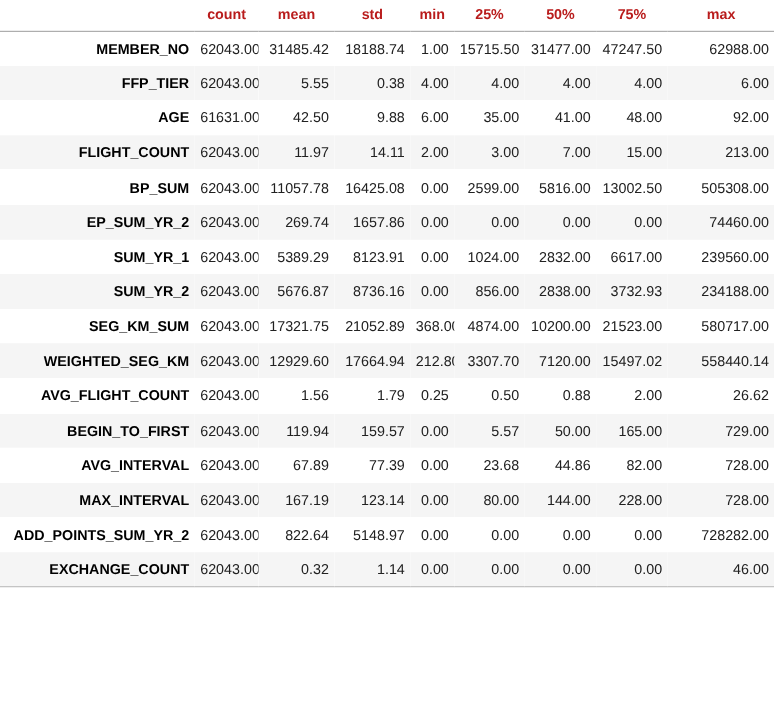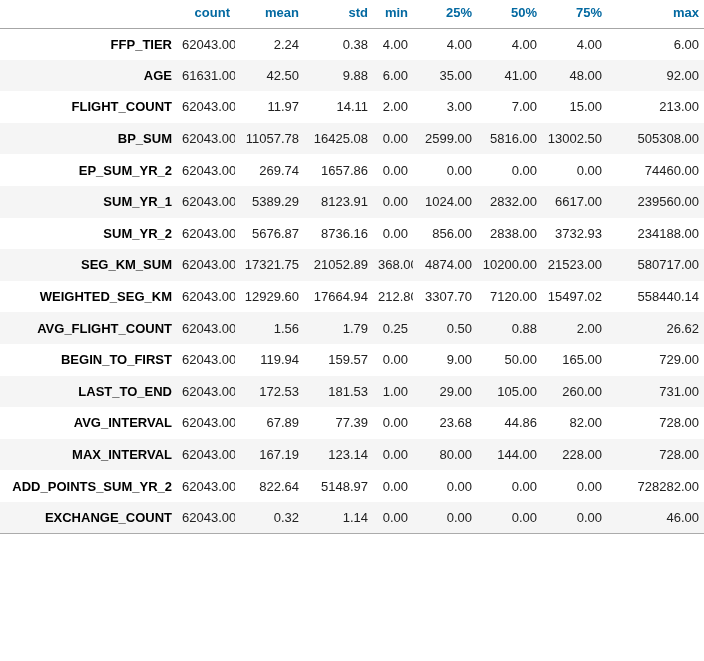"count" table.dataframe thead th { color: #0369a1 -> #b91c1c; text-align: right -> center }
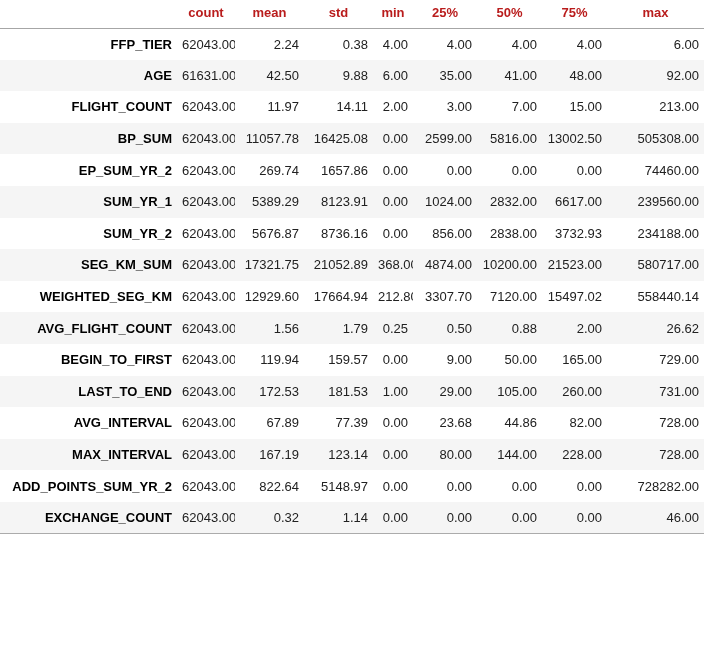"MEMBER_NO" tr { html: none -> <tr> <th>MEMBER_NO</th> <td>62043.00</td> <td>31485.42</td> <td>18188.74</td> <td>1.00</td> <td>15715.50</td> <td>31477.00</td> <td>47247.50</td> <td>62988.00</td> </tr> }
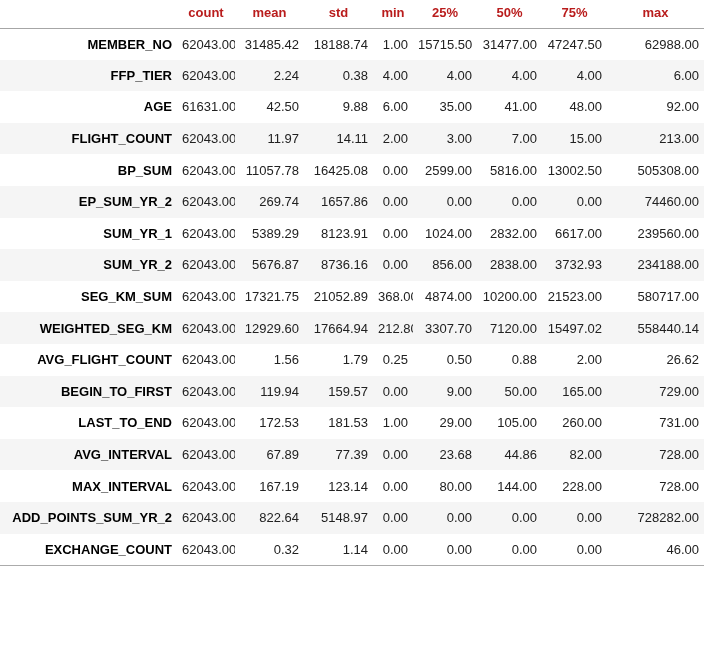"2.24" td { text: 2.24 -> 5.55 }
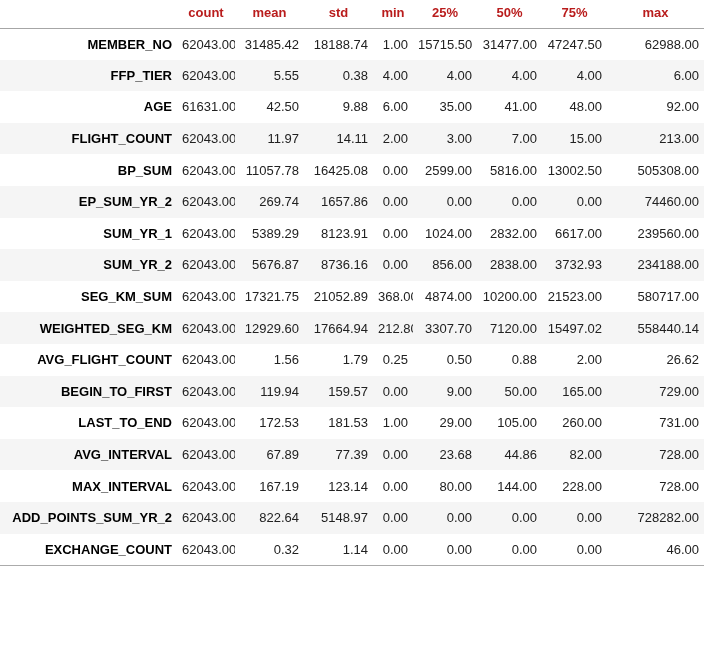"9.00" td { text: 9.00 -> 5.57 }
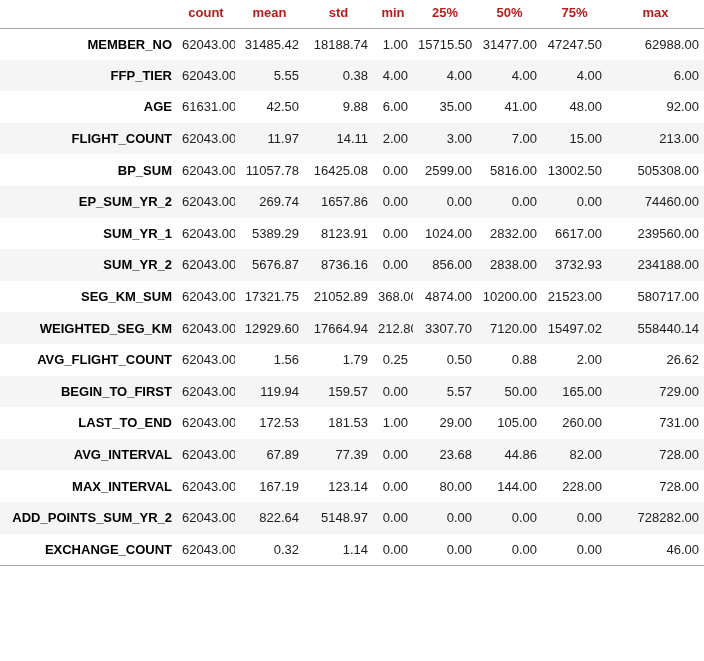"LAST_TO_END" tr { html: <tr> <th>LAST_TO_END</th> <td>62043.00</td> <td>172.53</td> <td>181.53</td> <td>1.00</td> <td>29.00</td> <td>105.00</td> <td>260.00</td> <td>731.00</td> </tr> -> none }
